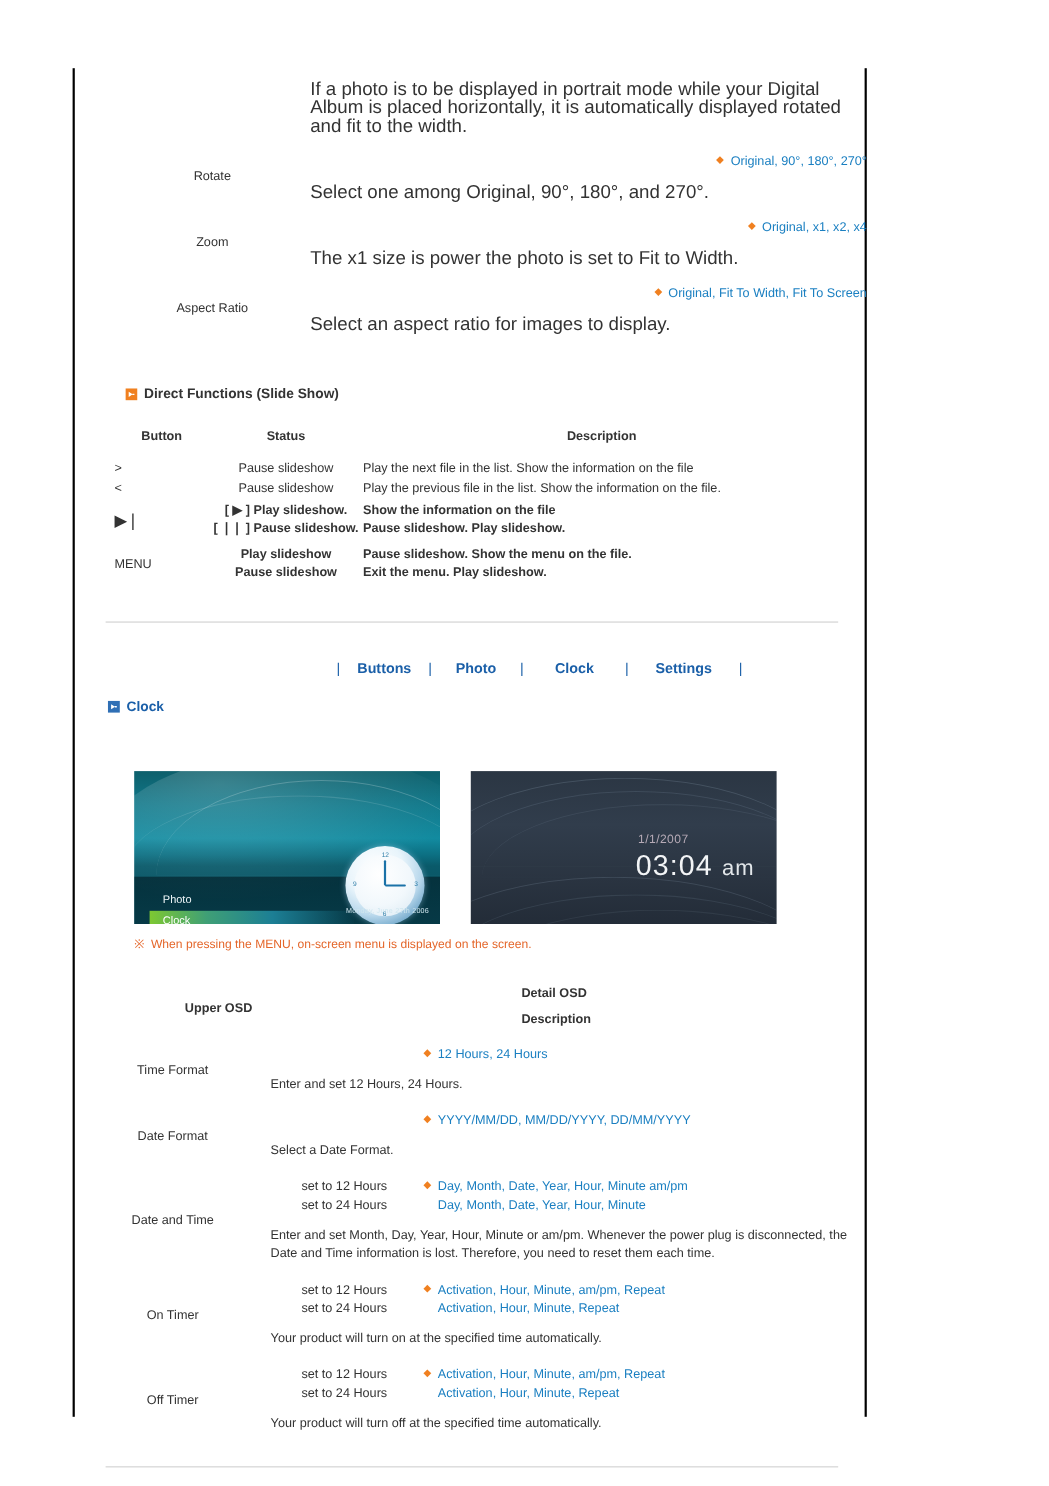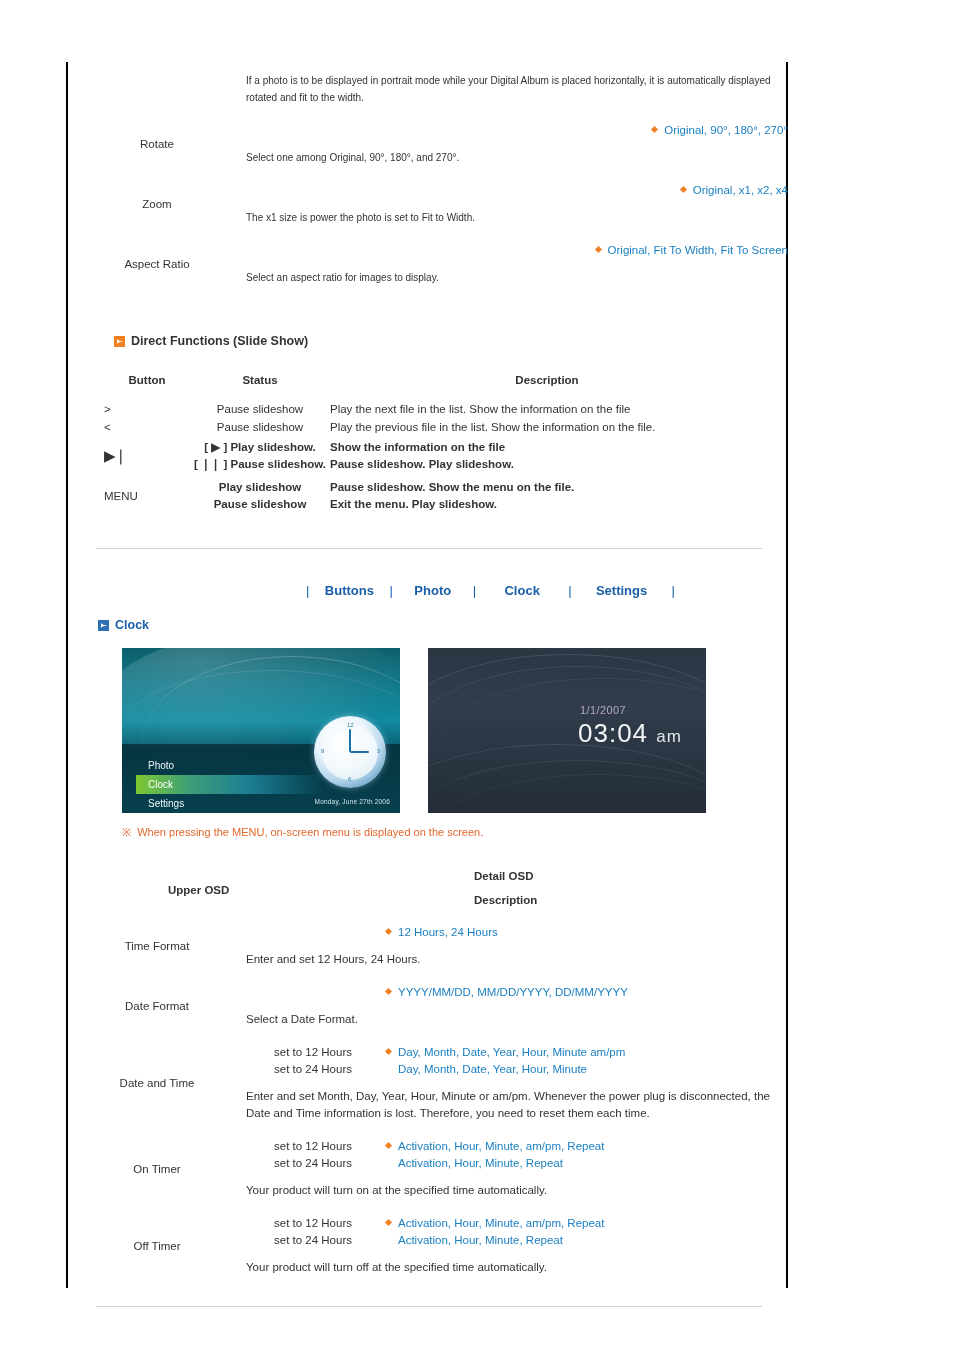"If a photo is to" .body-text { font-size: 10px -> 17px }
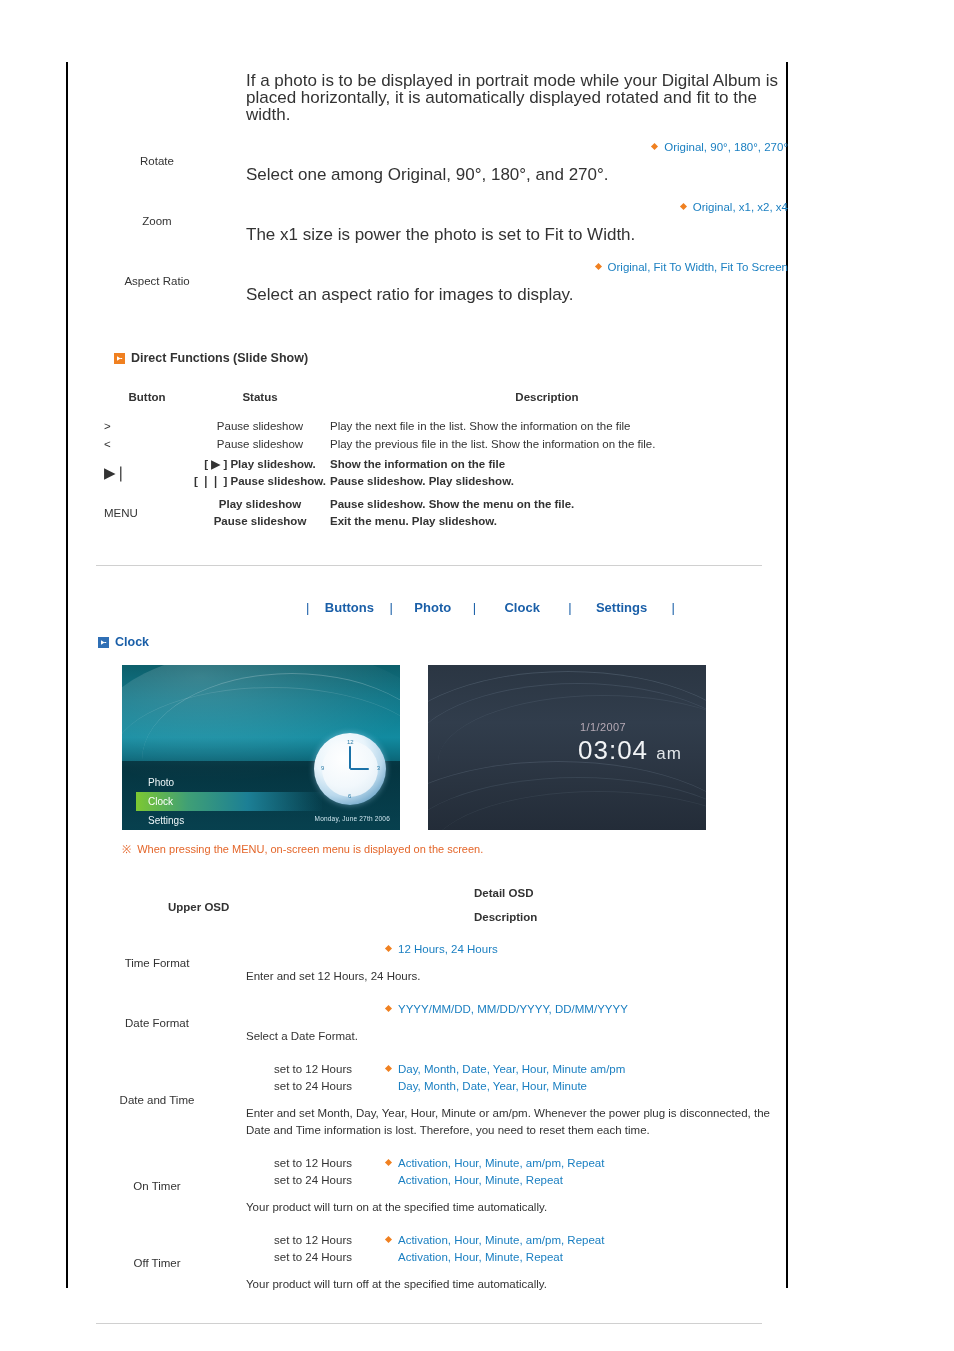"Rotate" .spec-label { padding-left: none -> 36px }
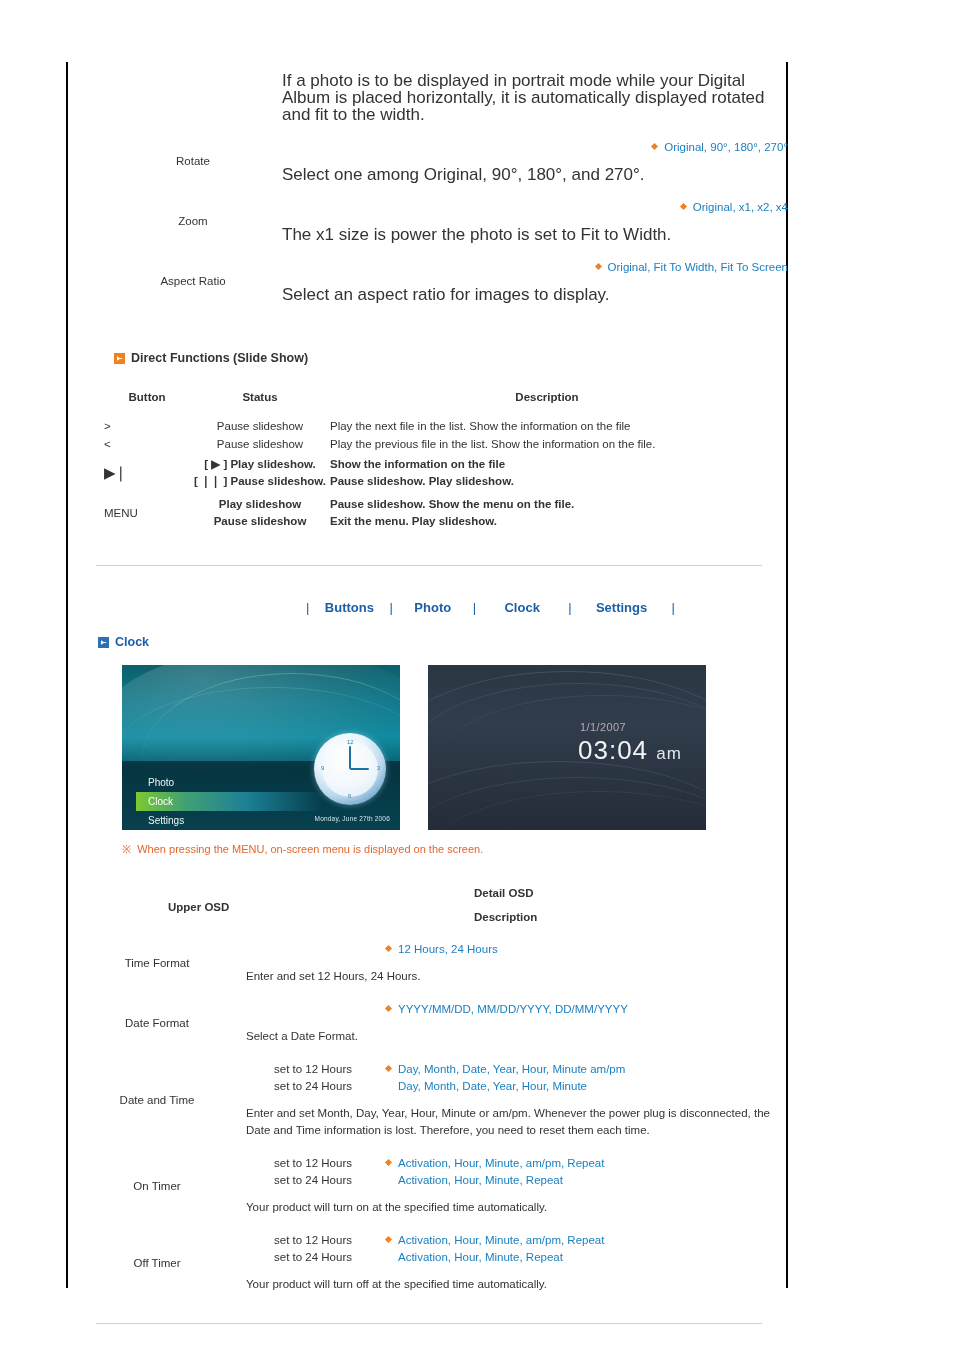"1/1/2007" .shot { height: 165px -> 139px; margin-top: none -> 36px }
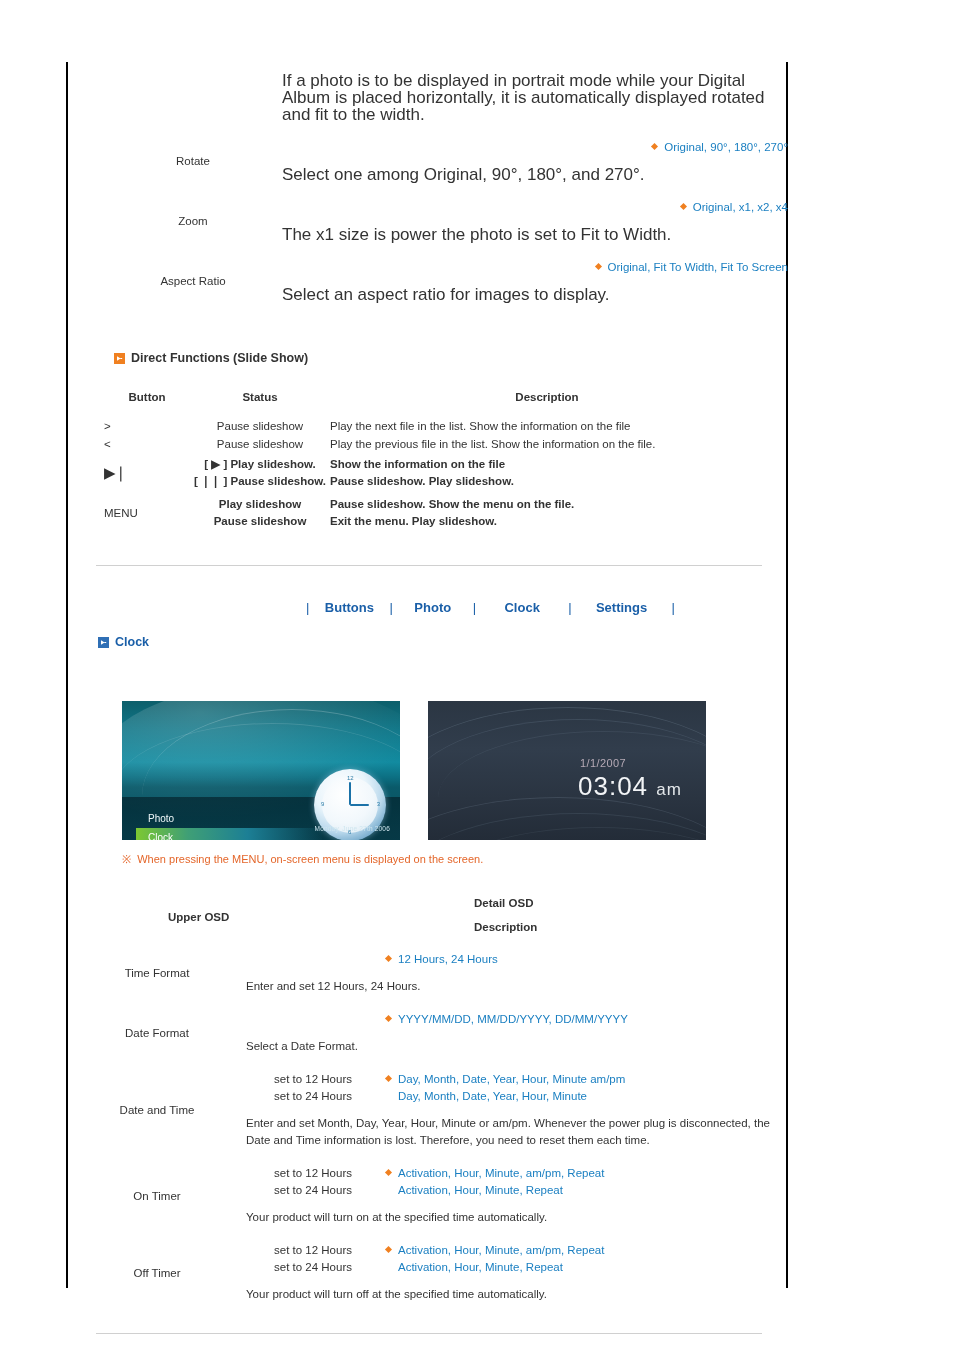"am" .dark-time .ampm { font-size: 17px -> 20px }
